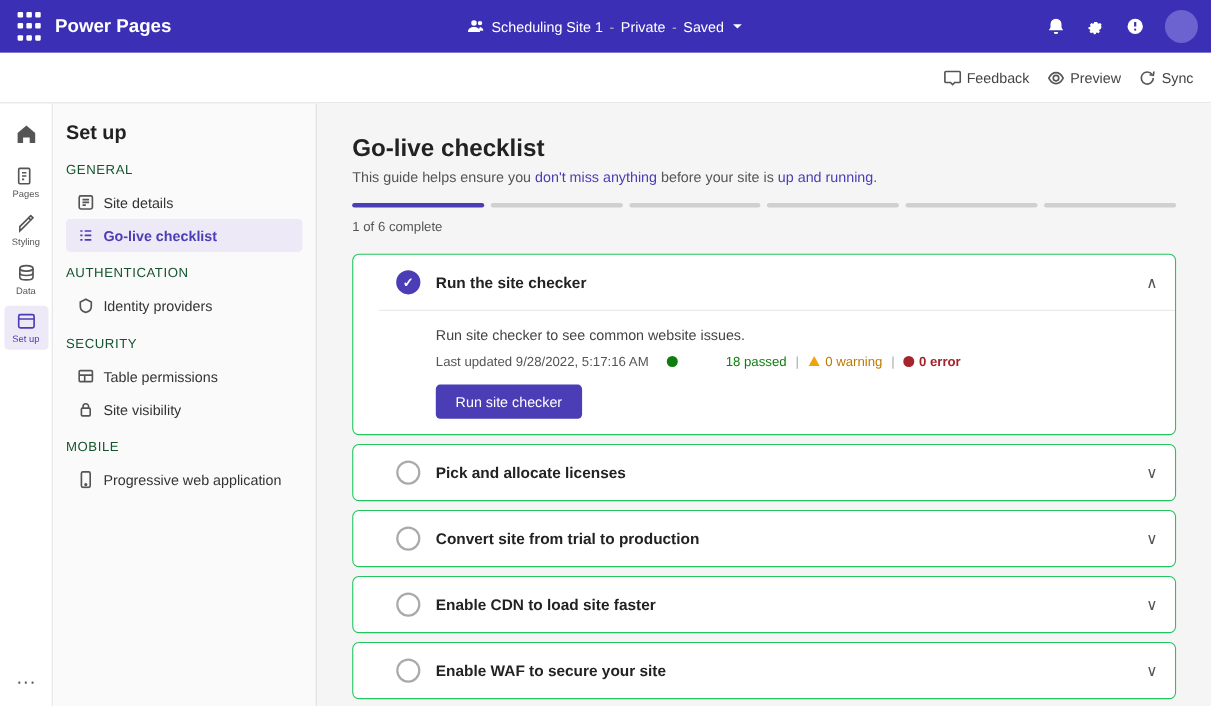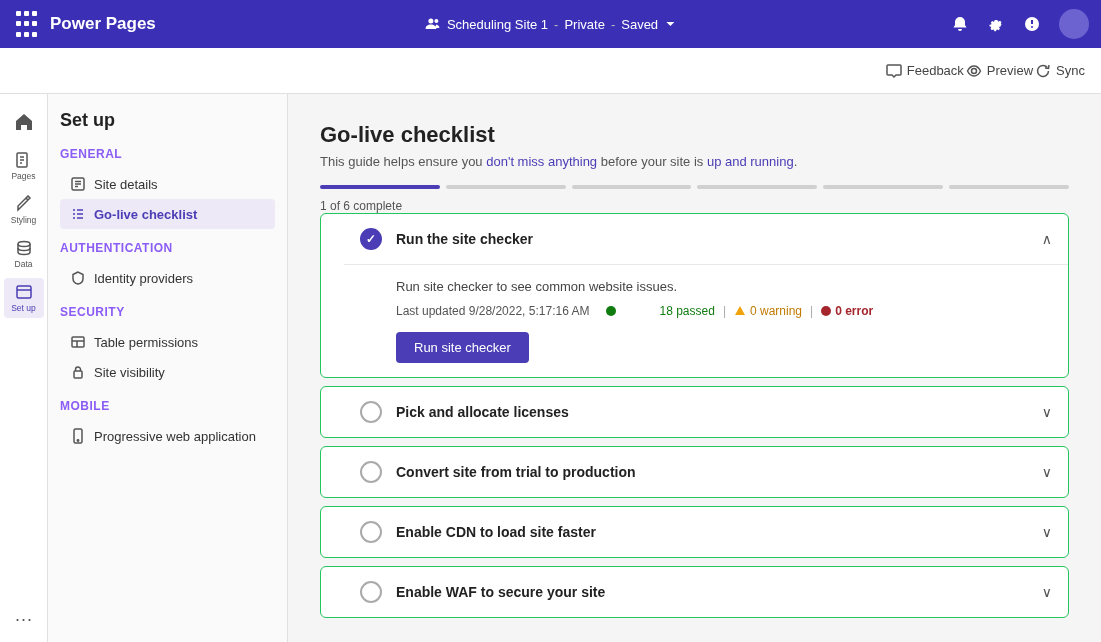"Feedback" .second-toolbar-right { gap: 2px -> 16px }
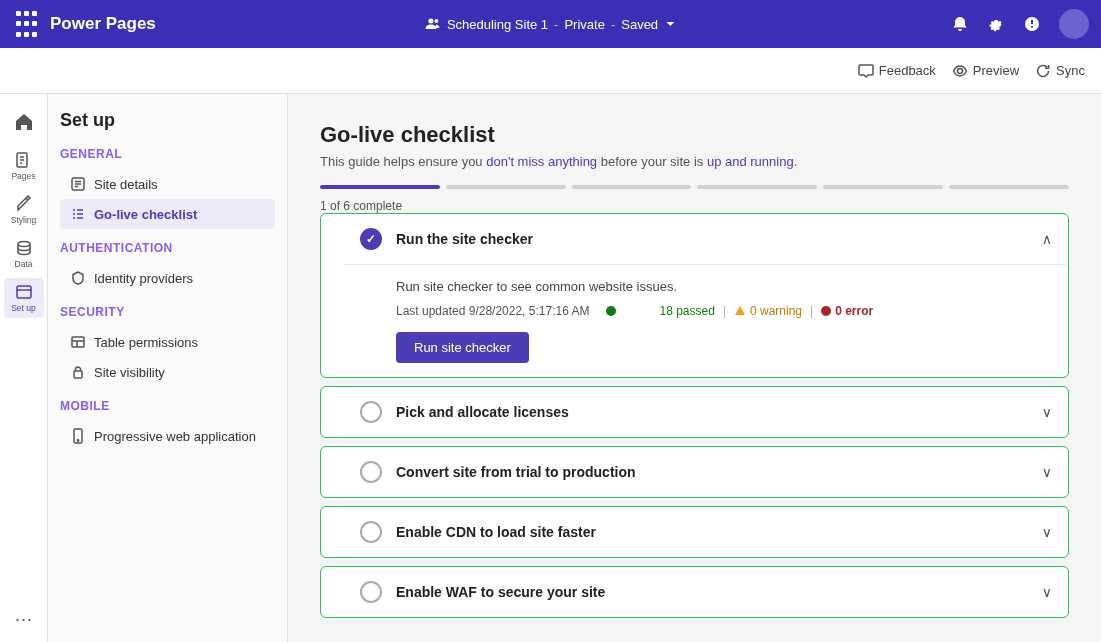"GENERAL" .sidebar-section-label { color: #8b5cf6 -> #14532d; font-weight: 700 -> 400 }
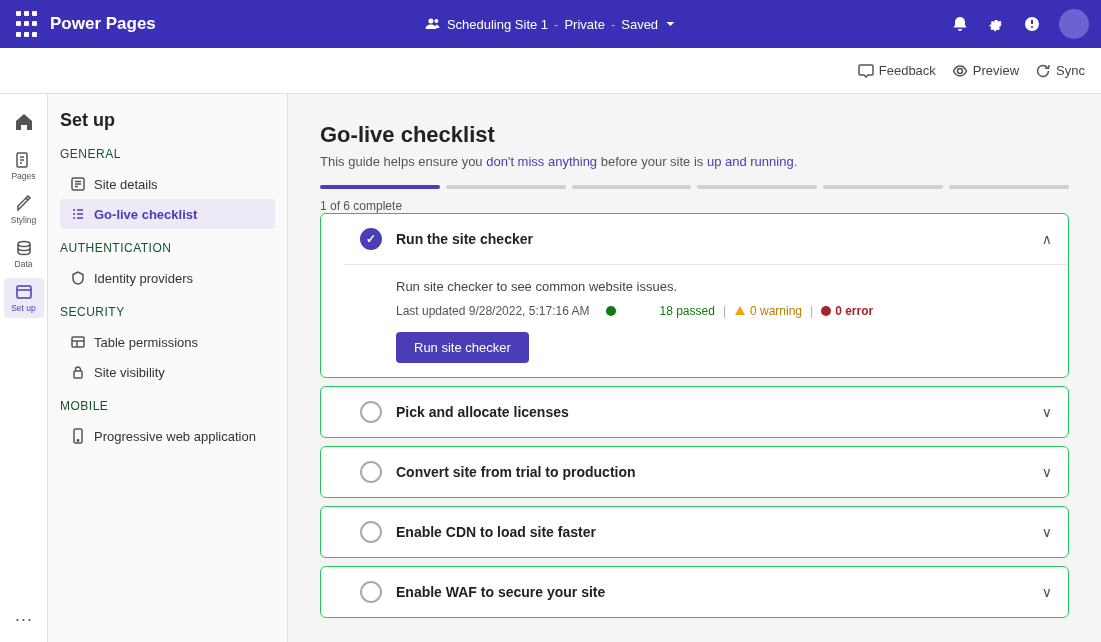"1 of 6 complete" .progress-label { margin-bottom: none -> 18px }
